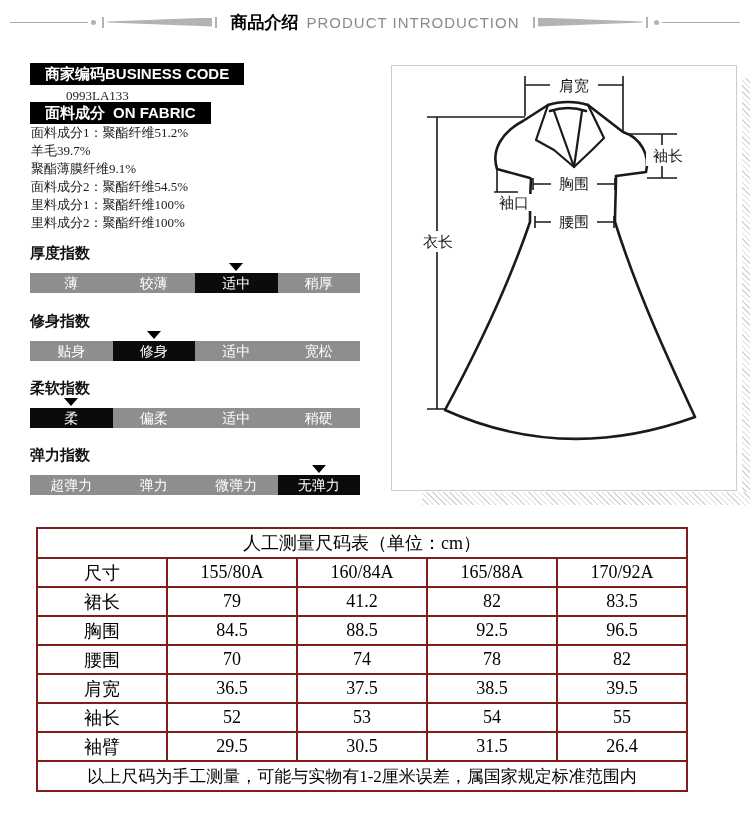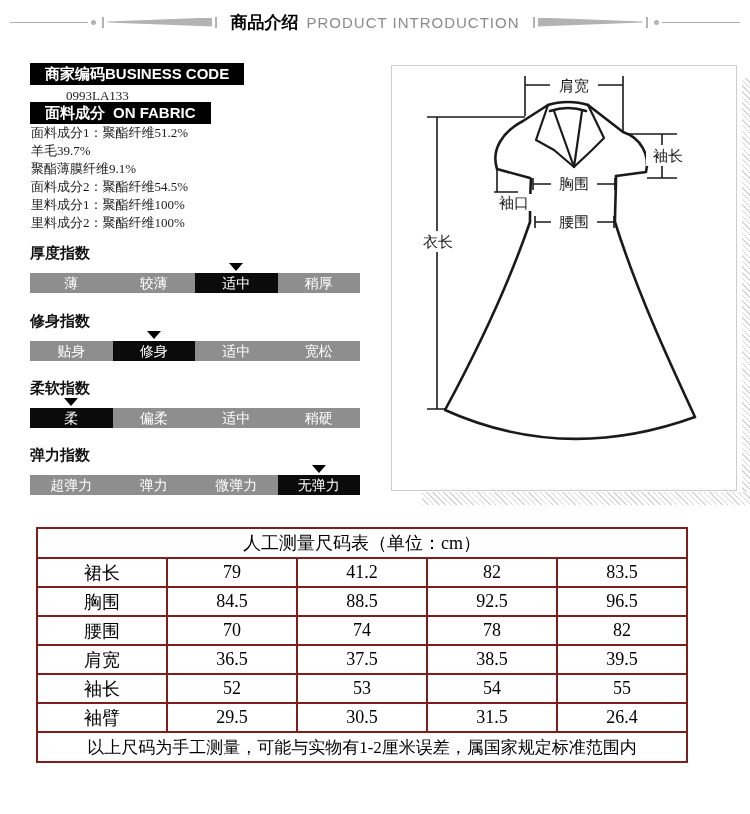"尺寸" tr { html: none -> <tr> <td>尺寸</td> <td>155/80A</td> <td>160/84A</td> <td>165/88A</td> <td>170/92A</td> </tr> }
